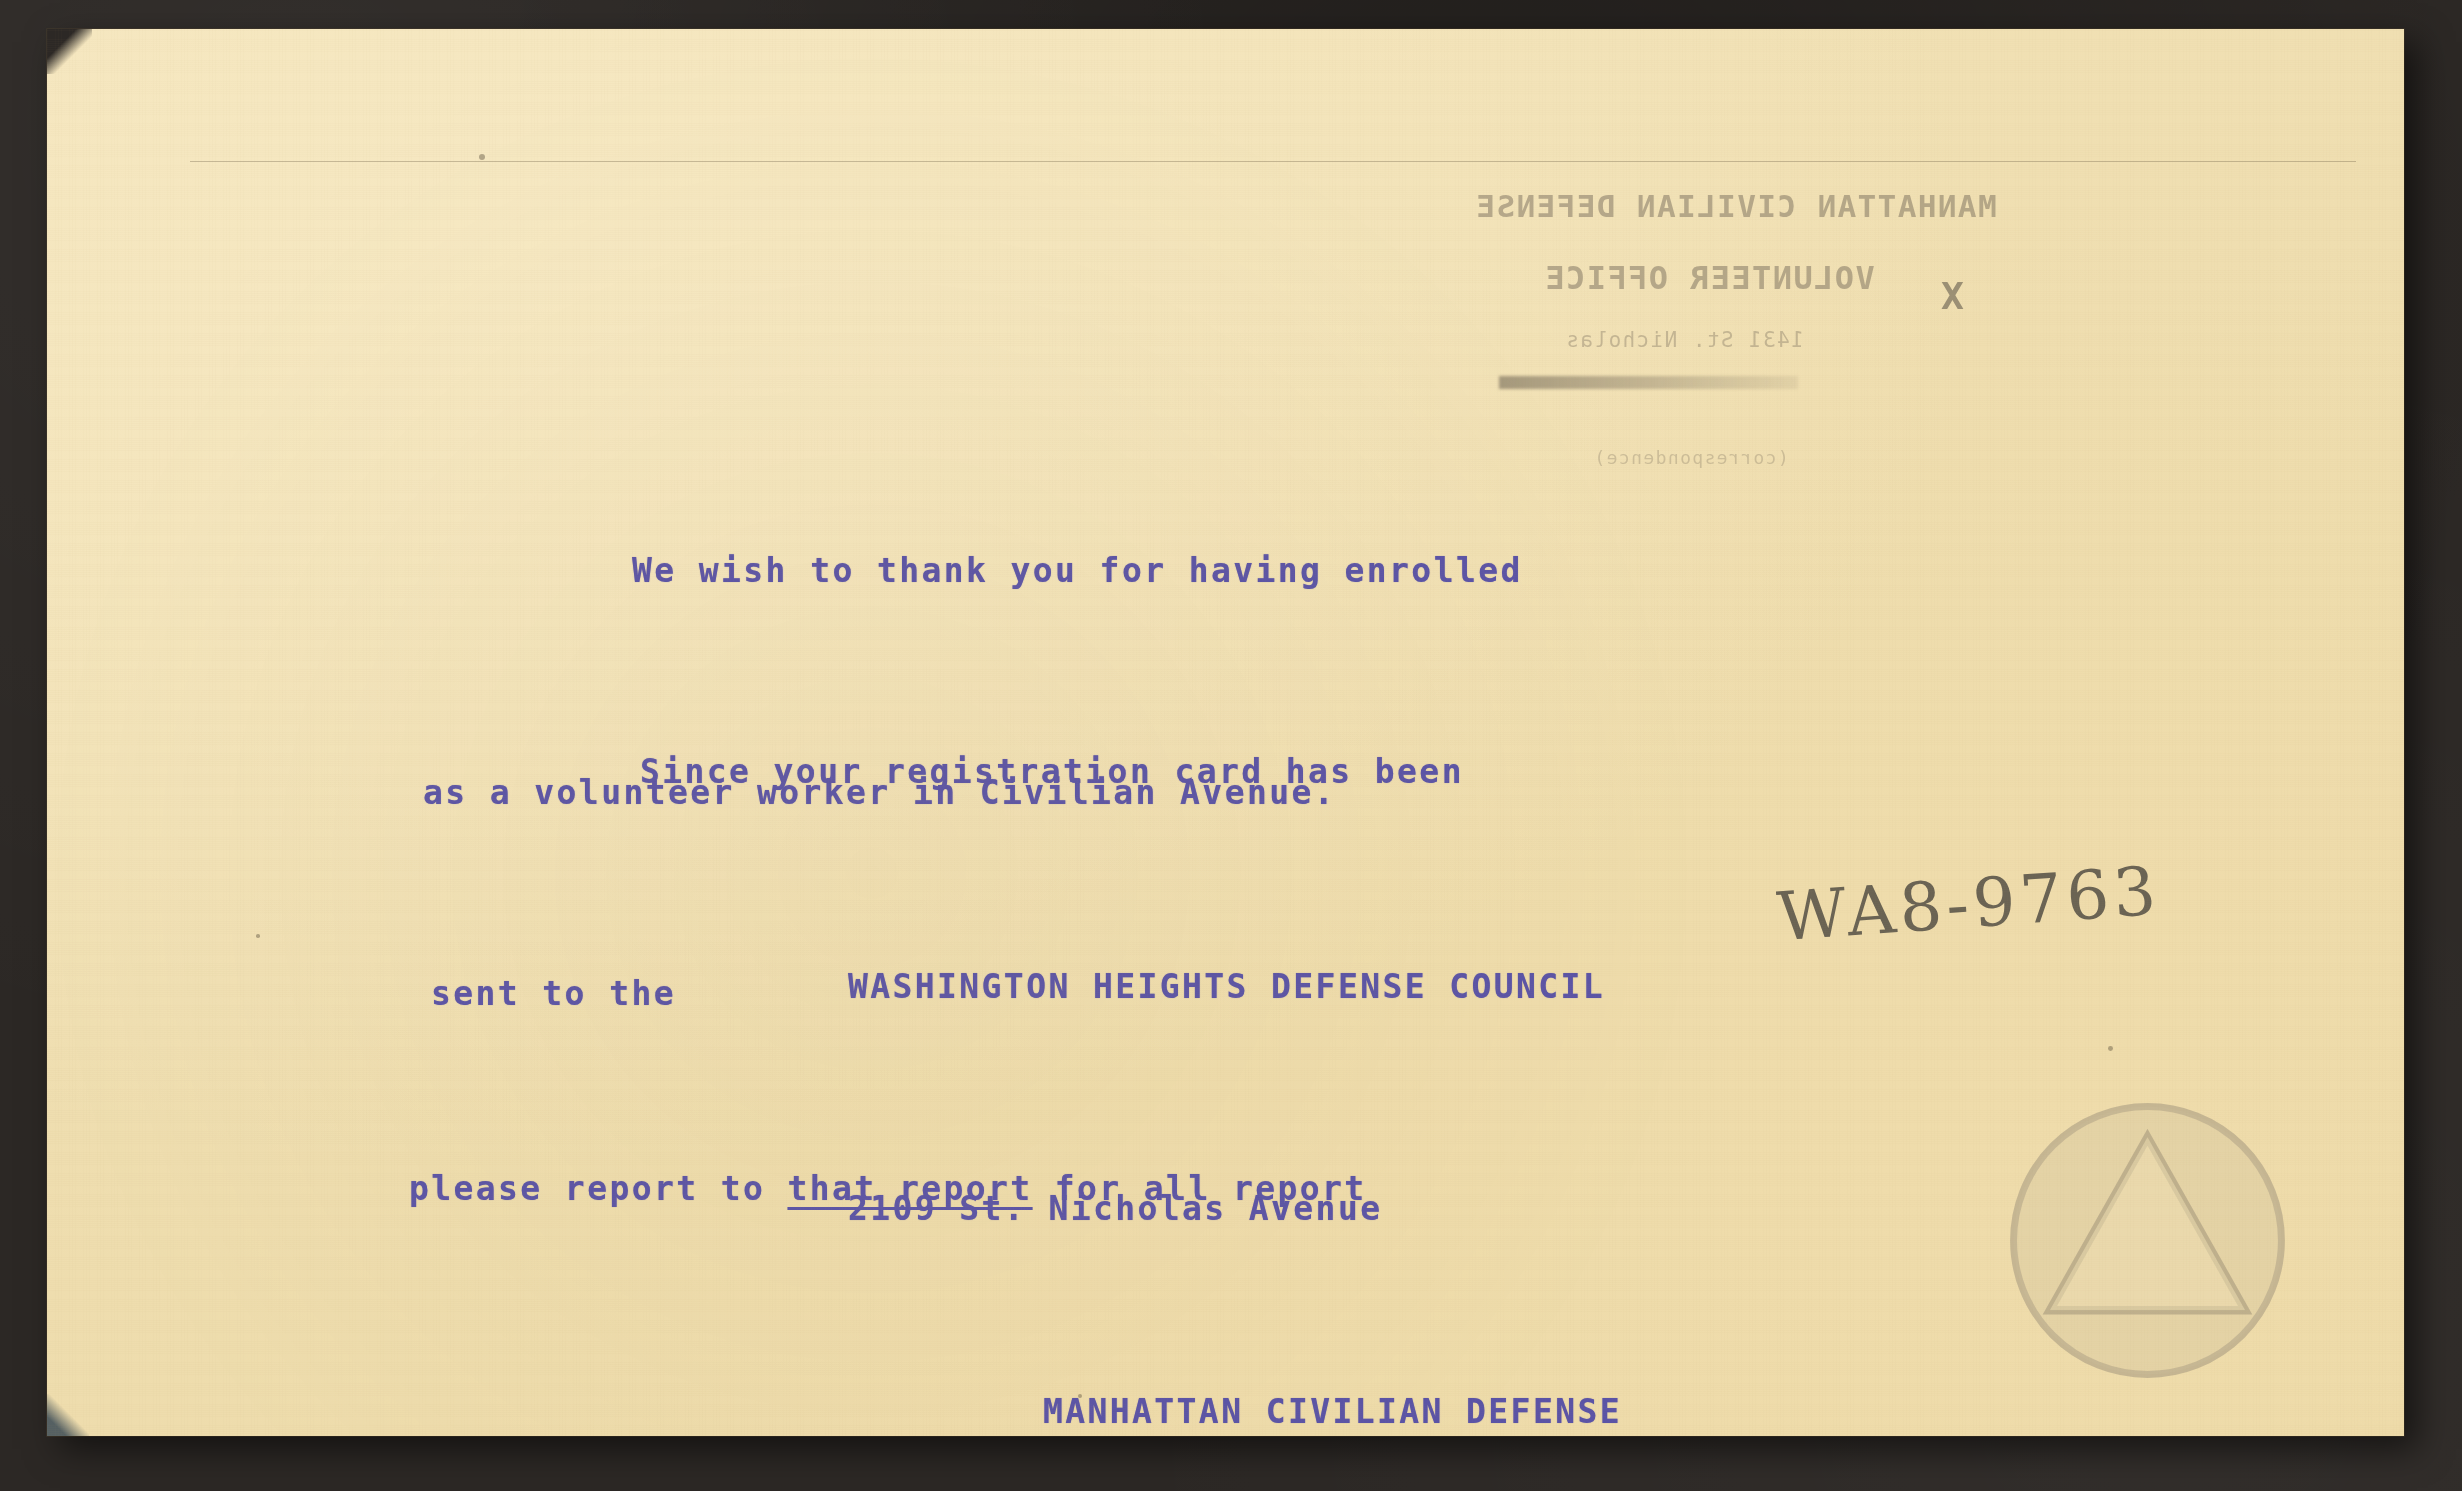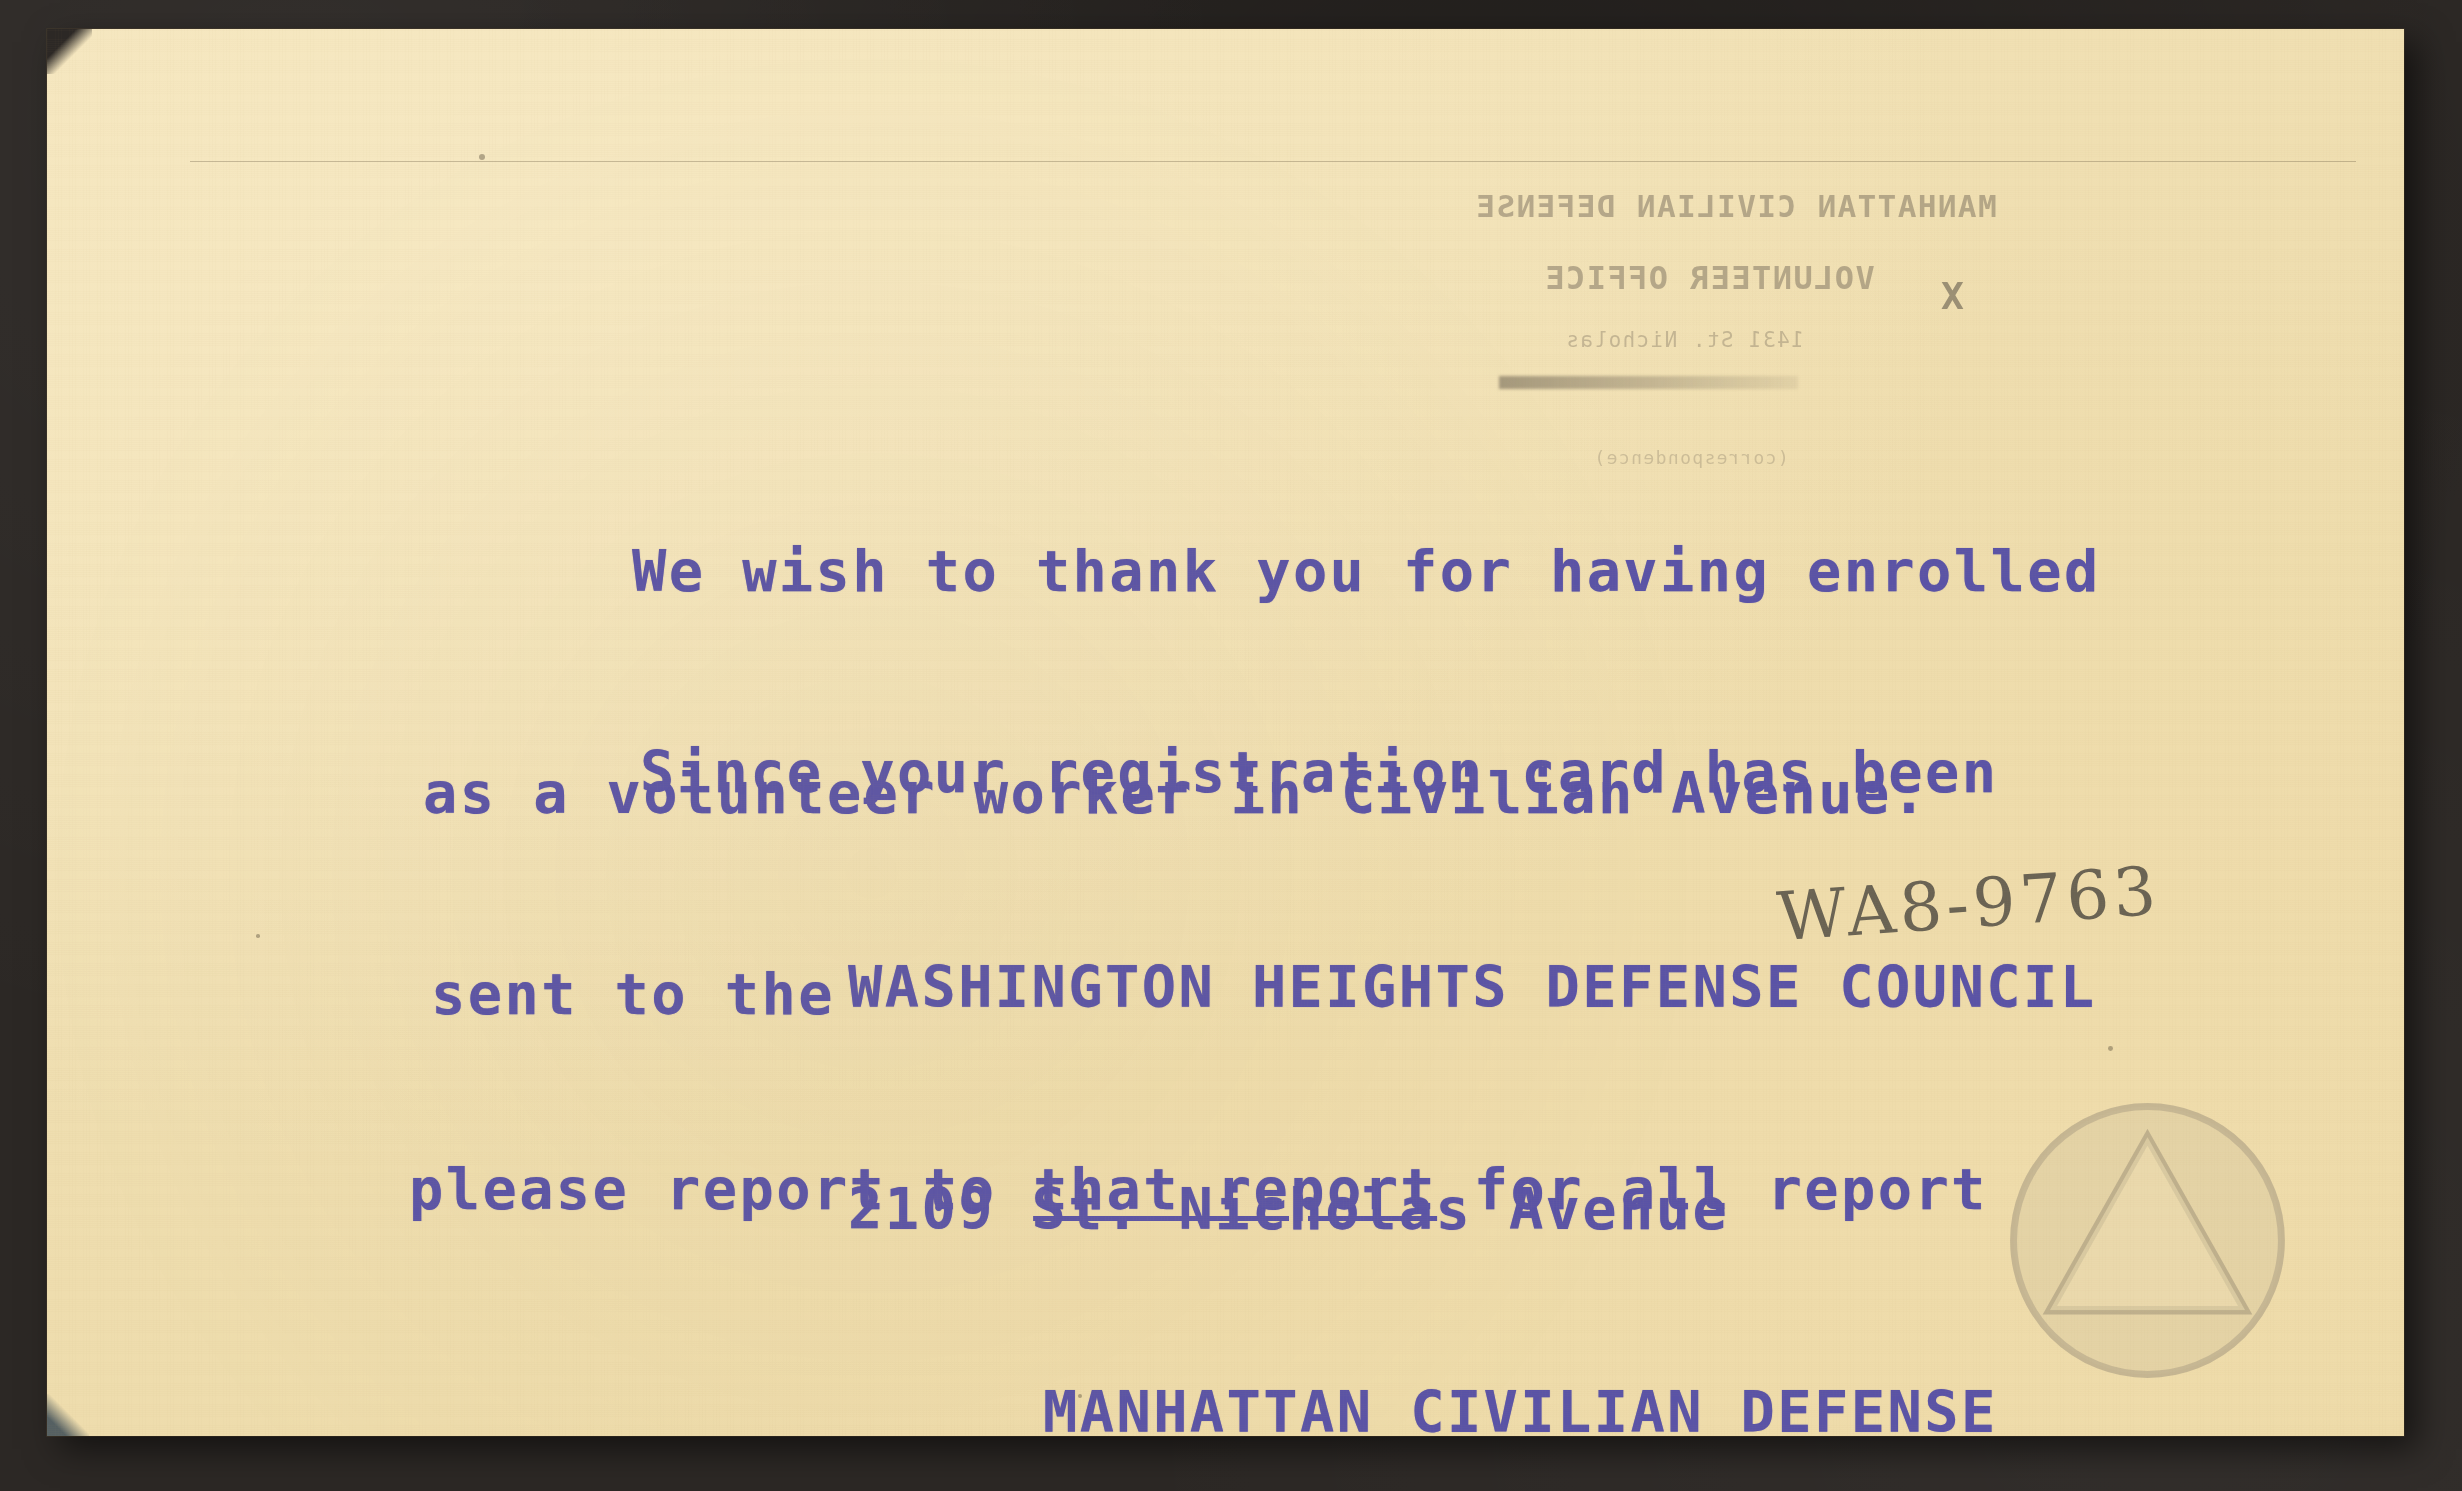"We wish to thank you" .typed { font-size: 57px -> 33px }
